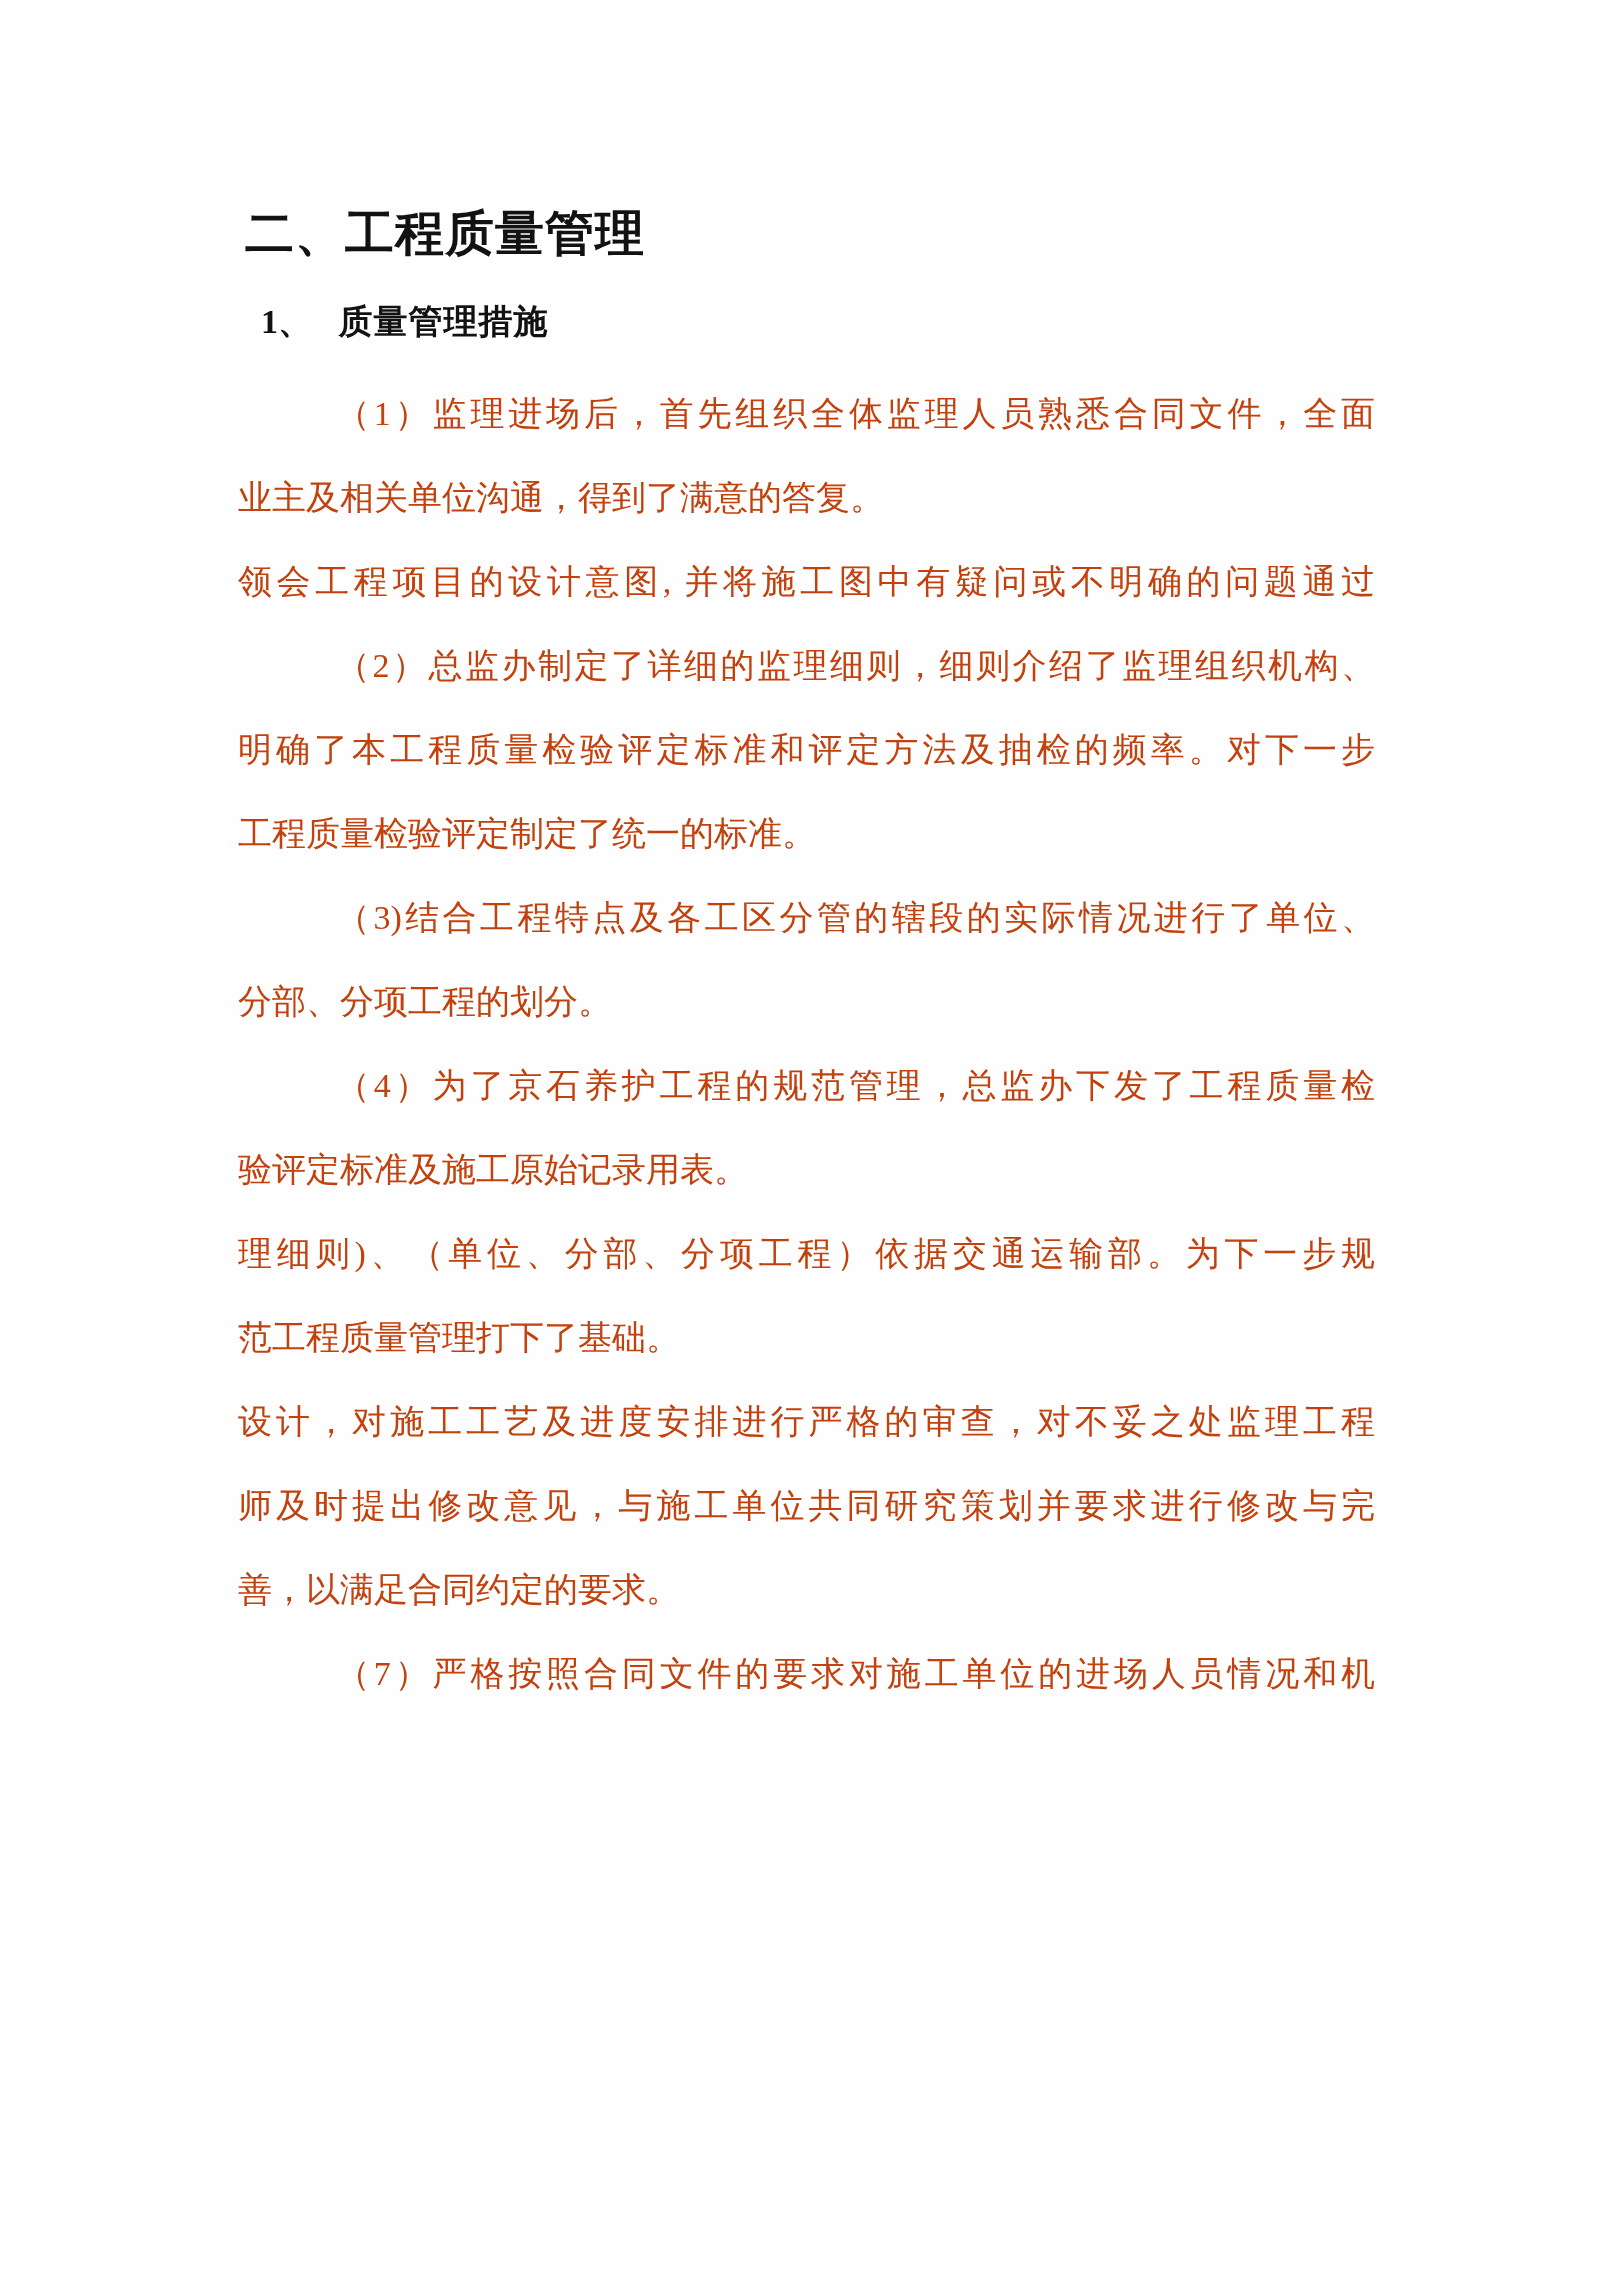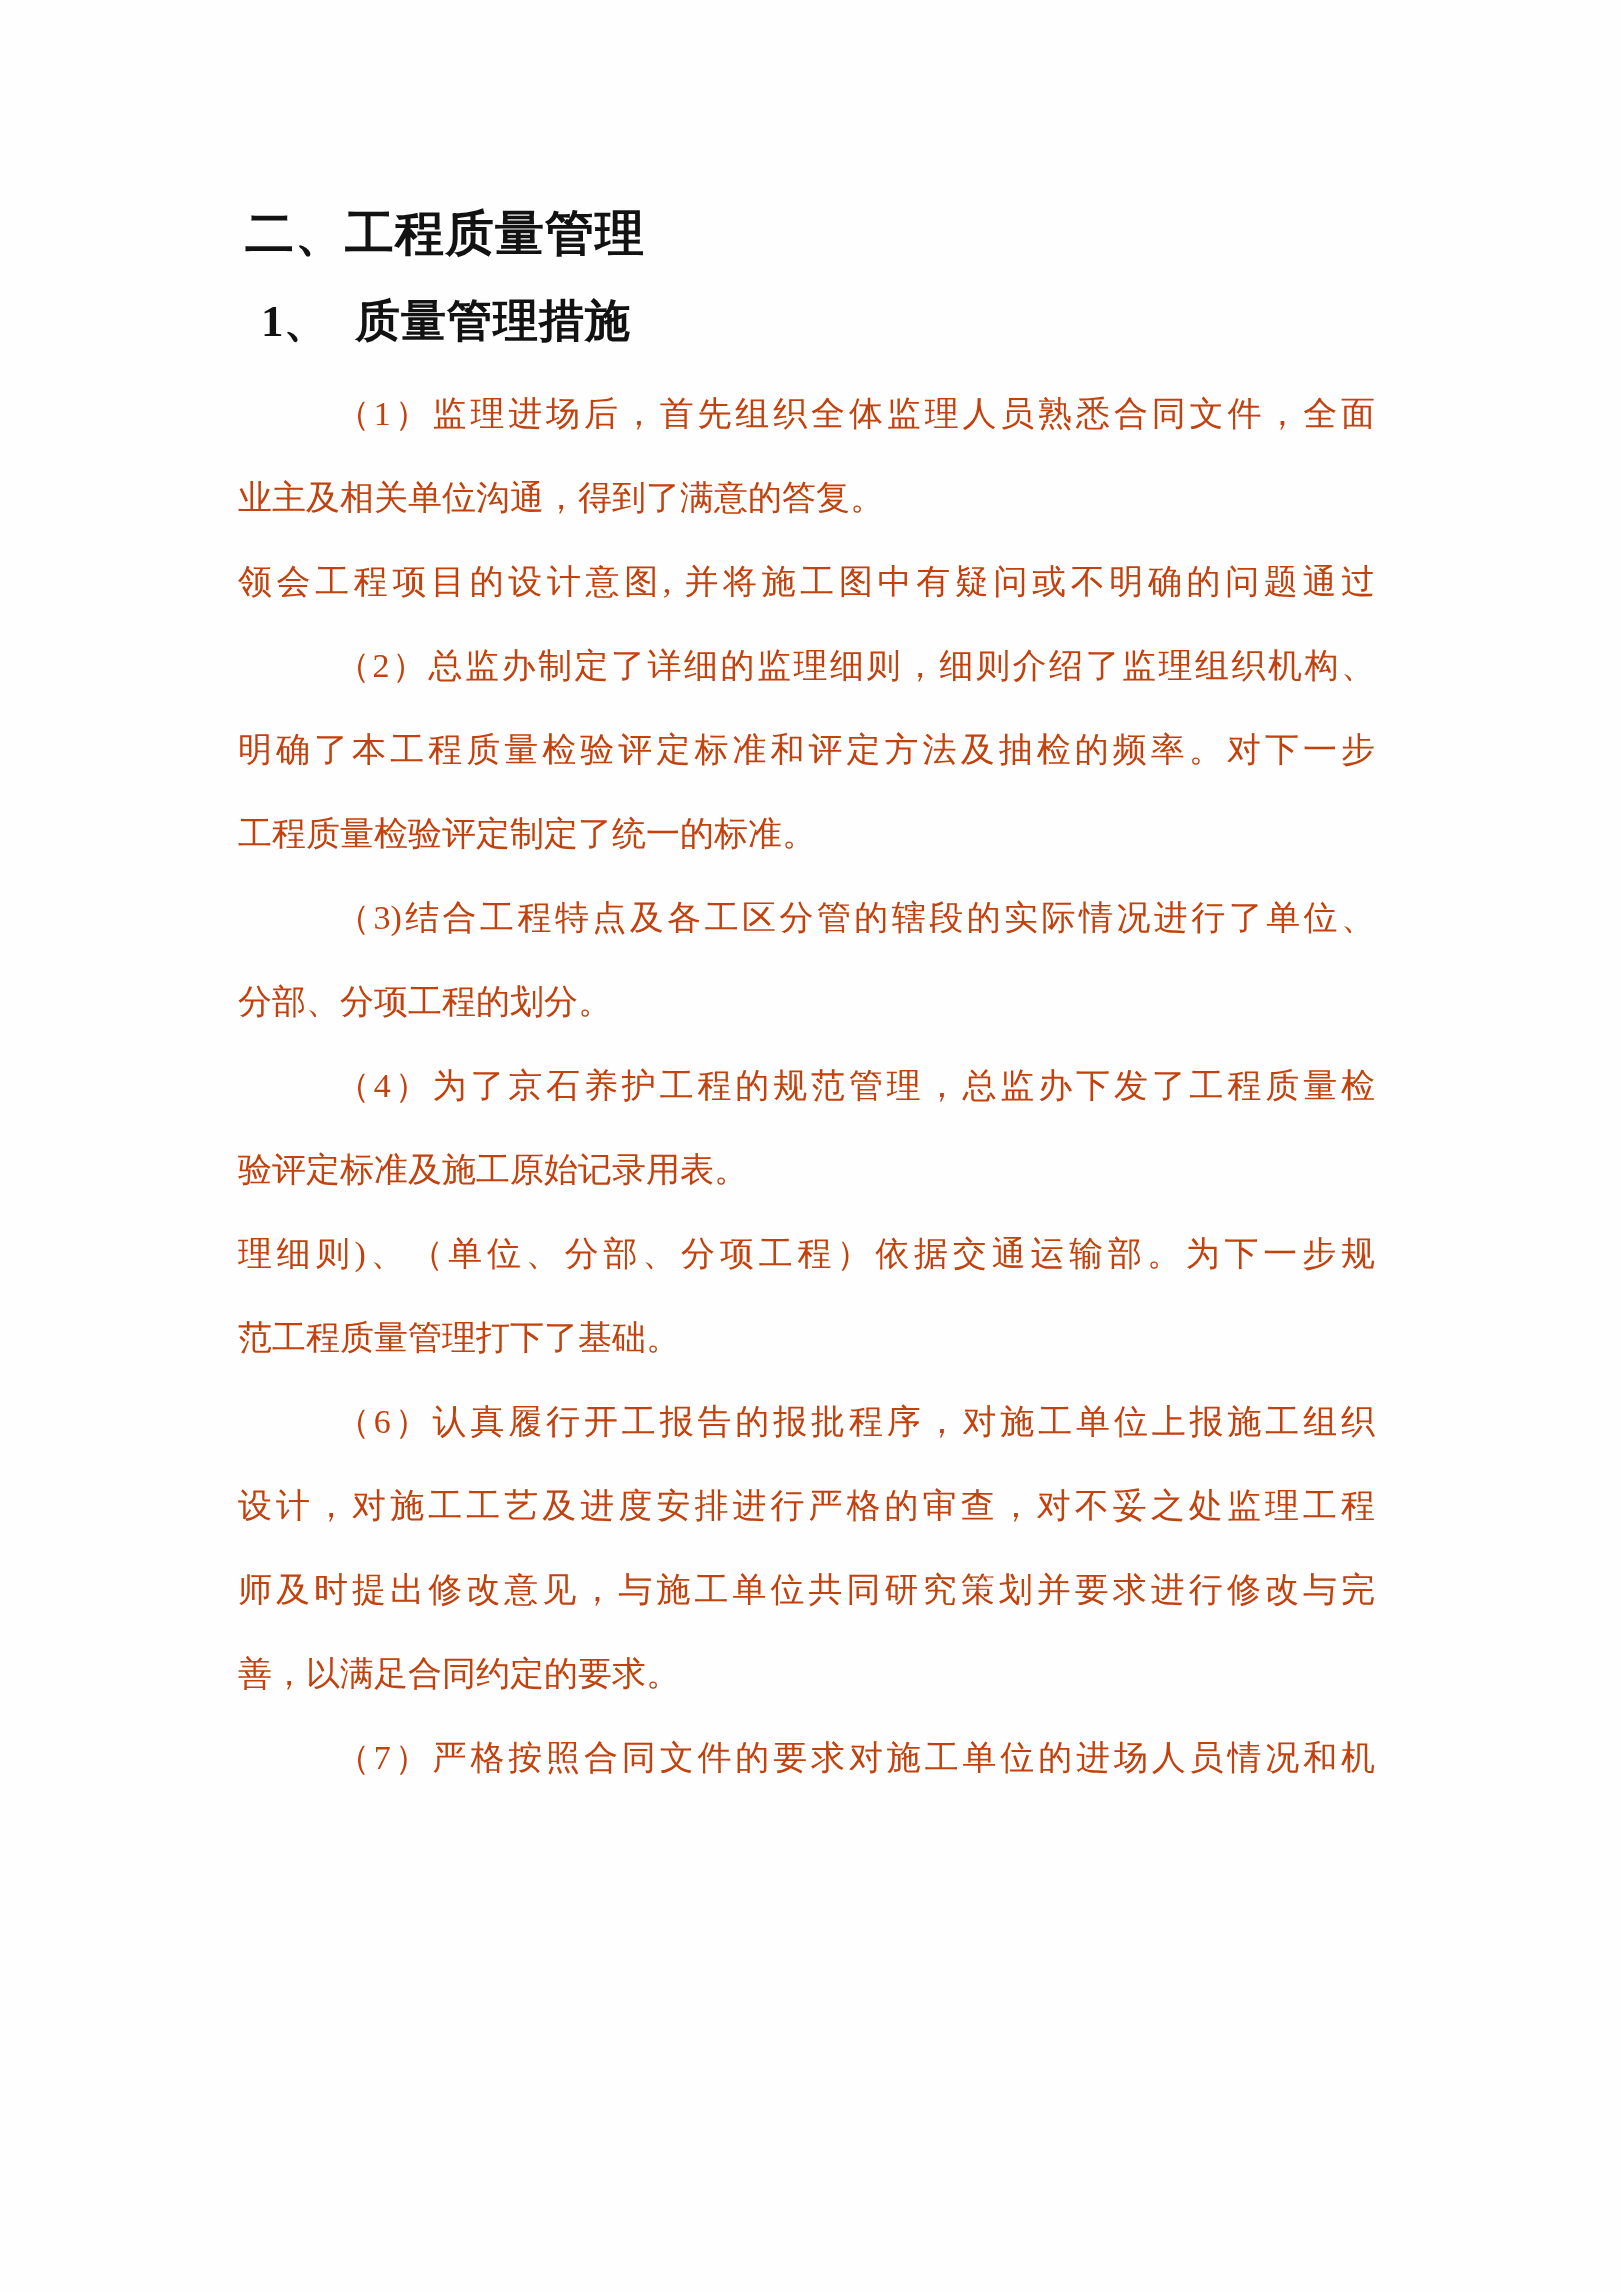"1、 质量管理措施" .section-heading { font-size: 45px -> 34px }
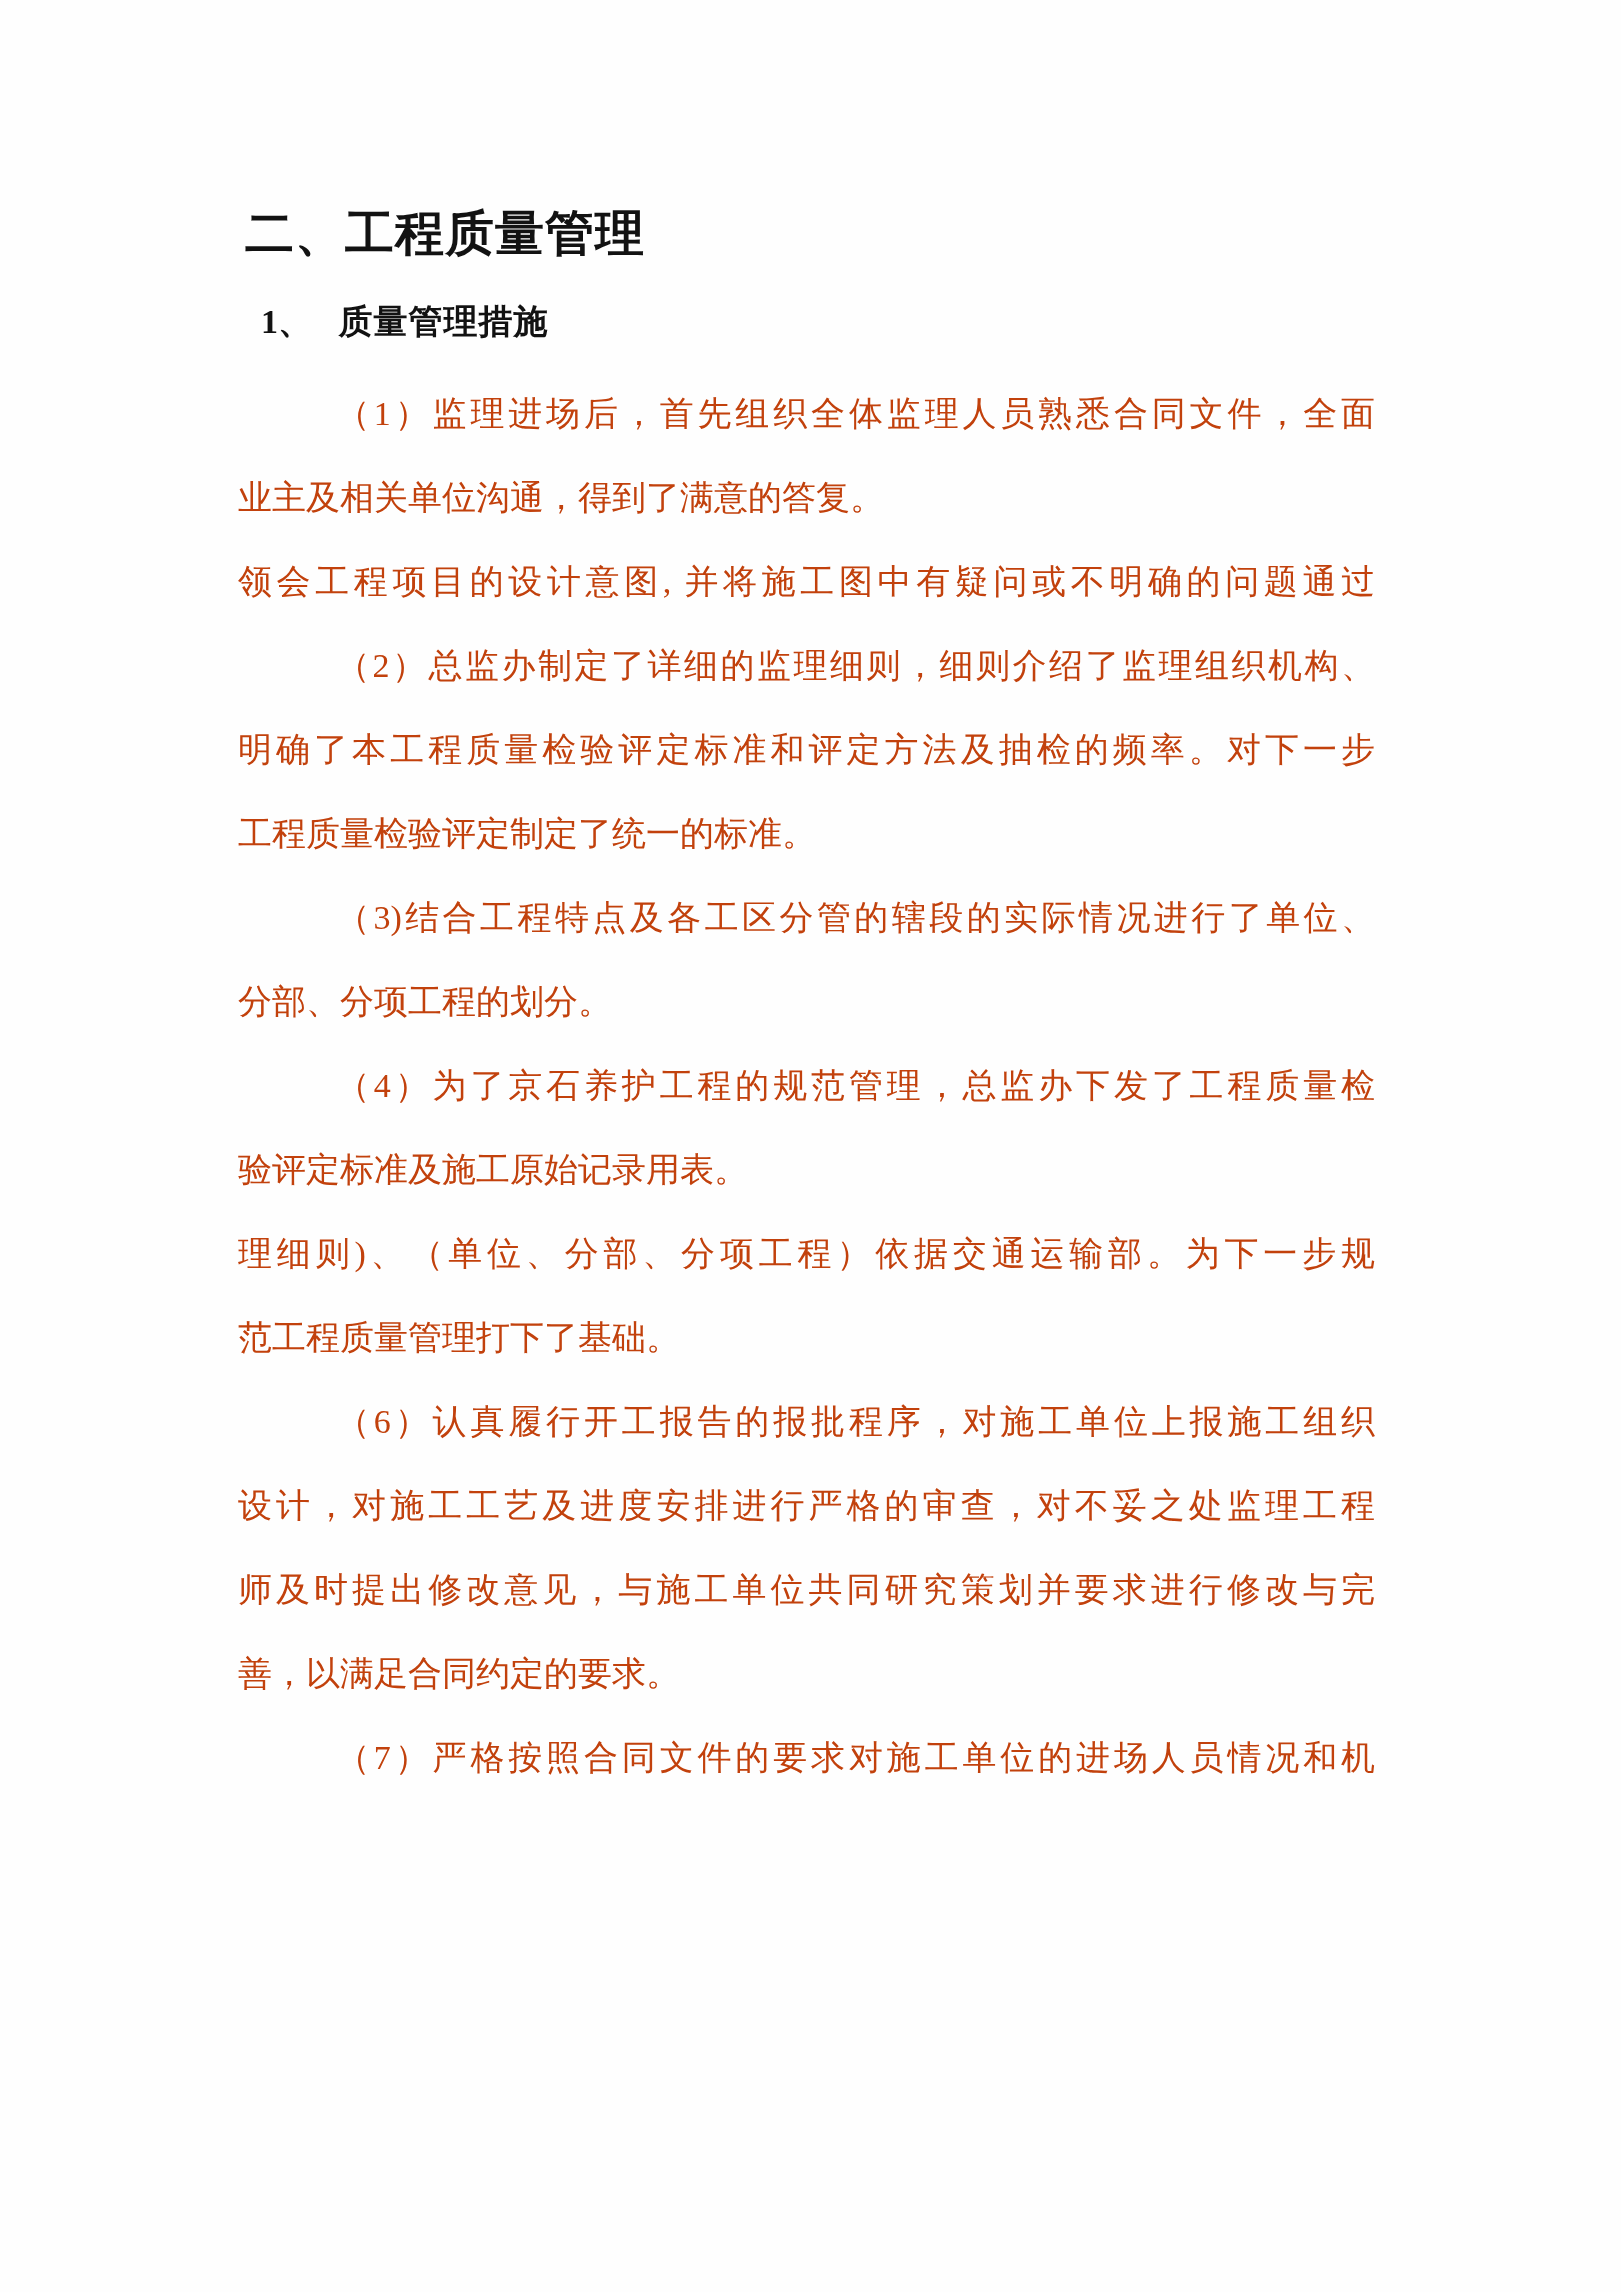"（6）认真履行开工报告的报批程序，对施工单位上报施工组织" div.line { html: <div>（6）认真履行开工报告的报批程序，对施工单位上报施工组织</div> -> none }
